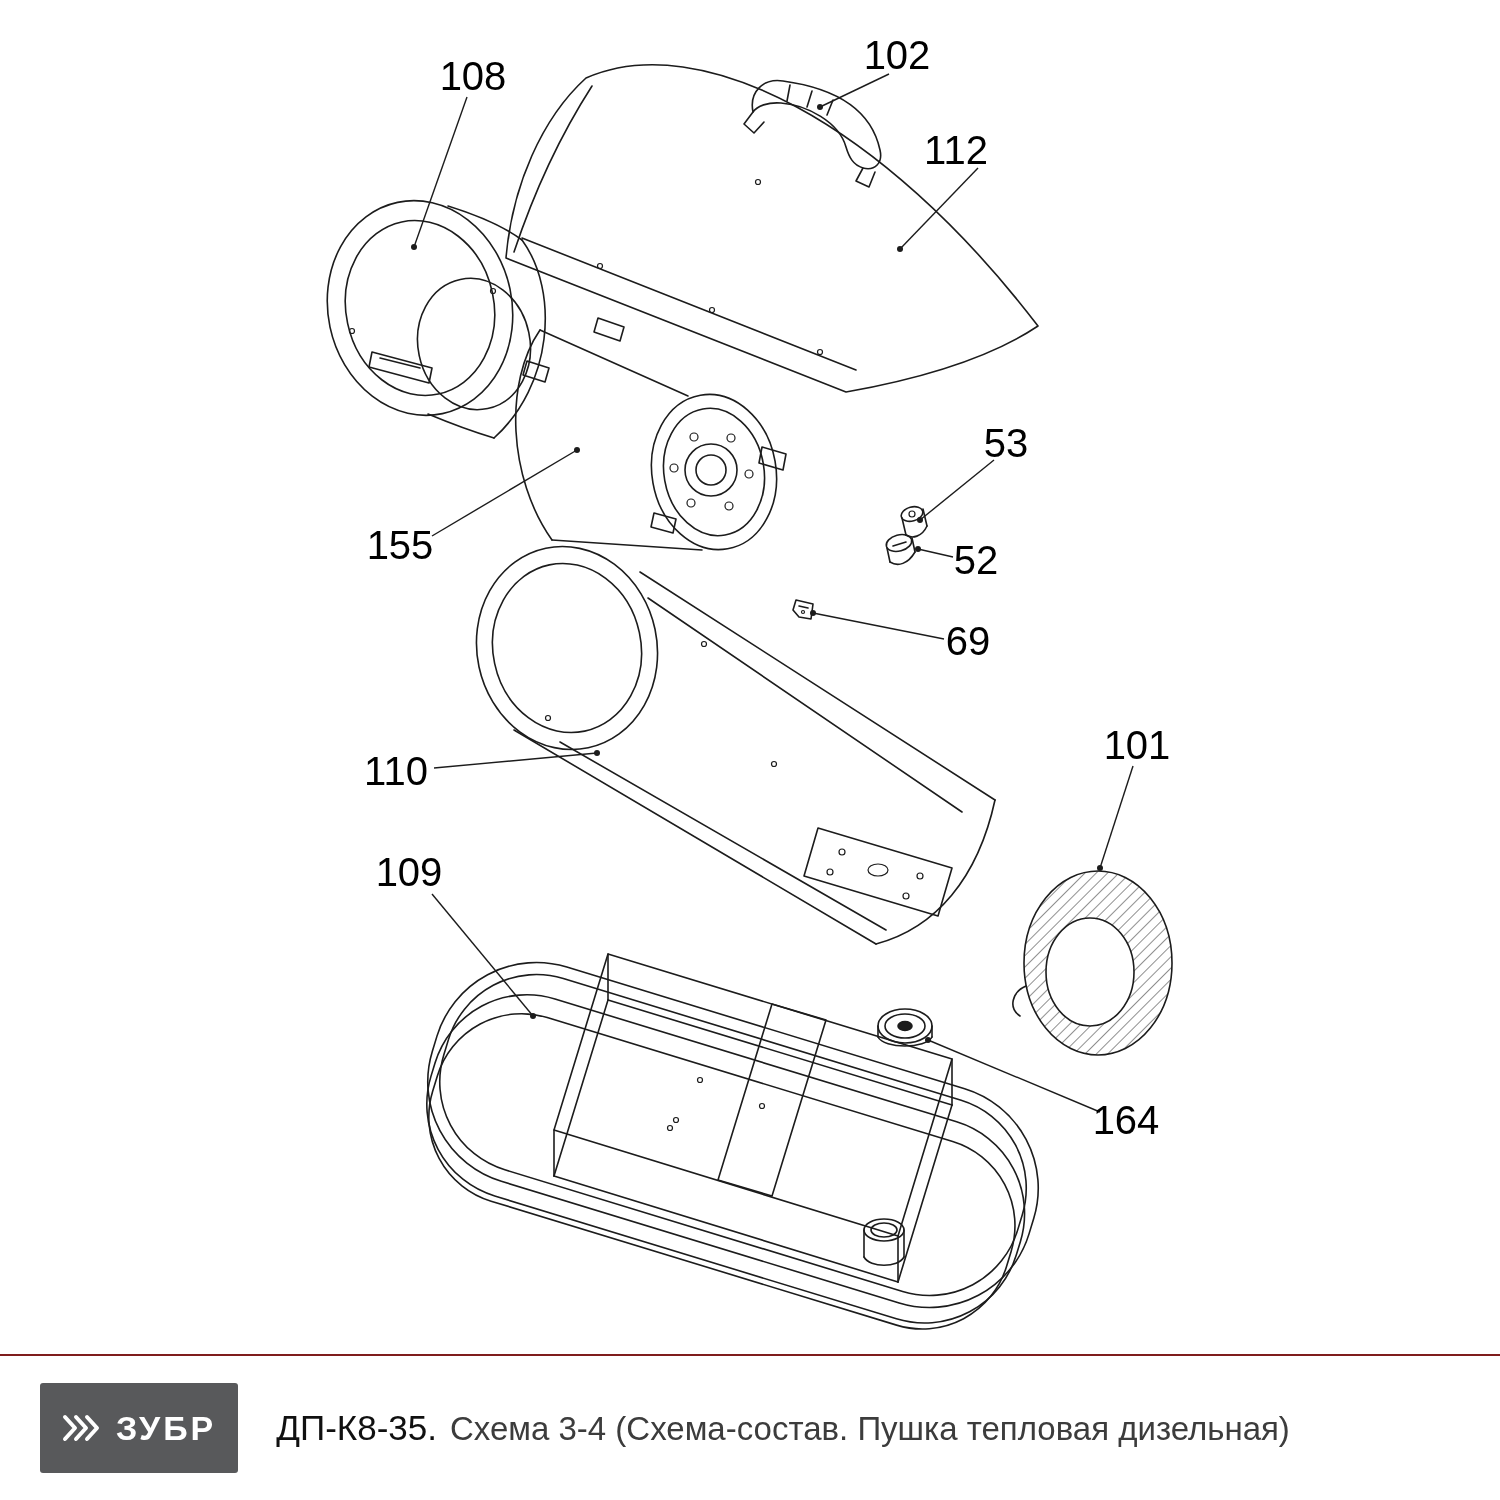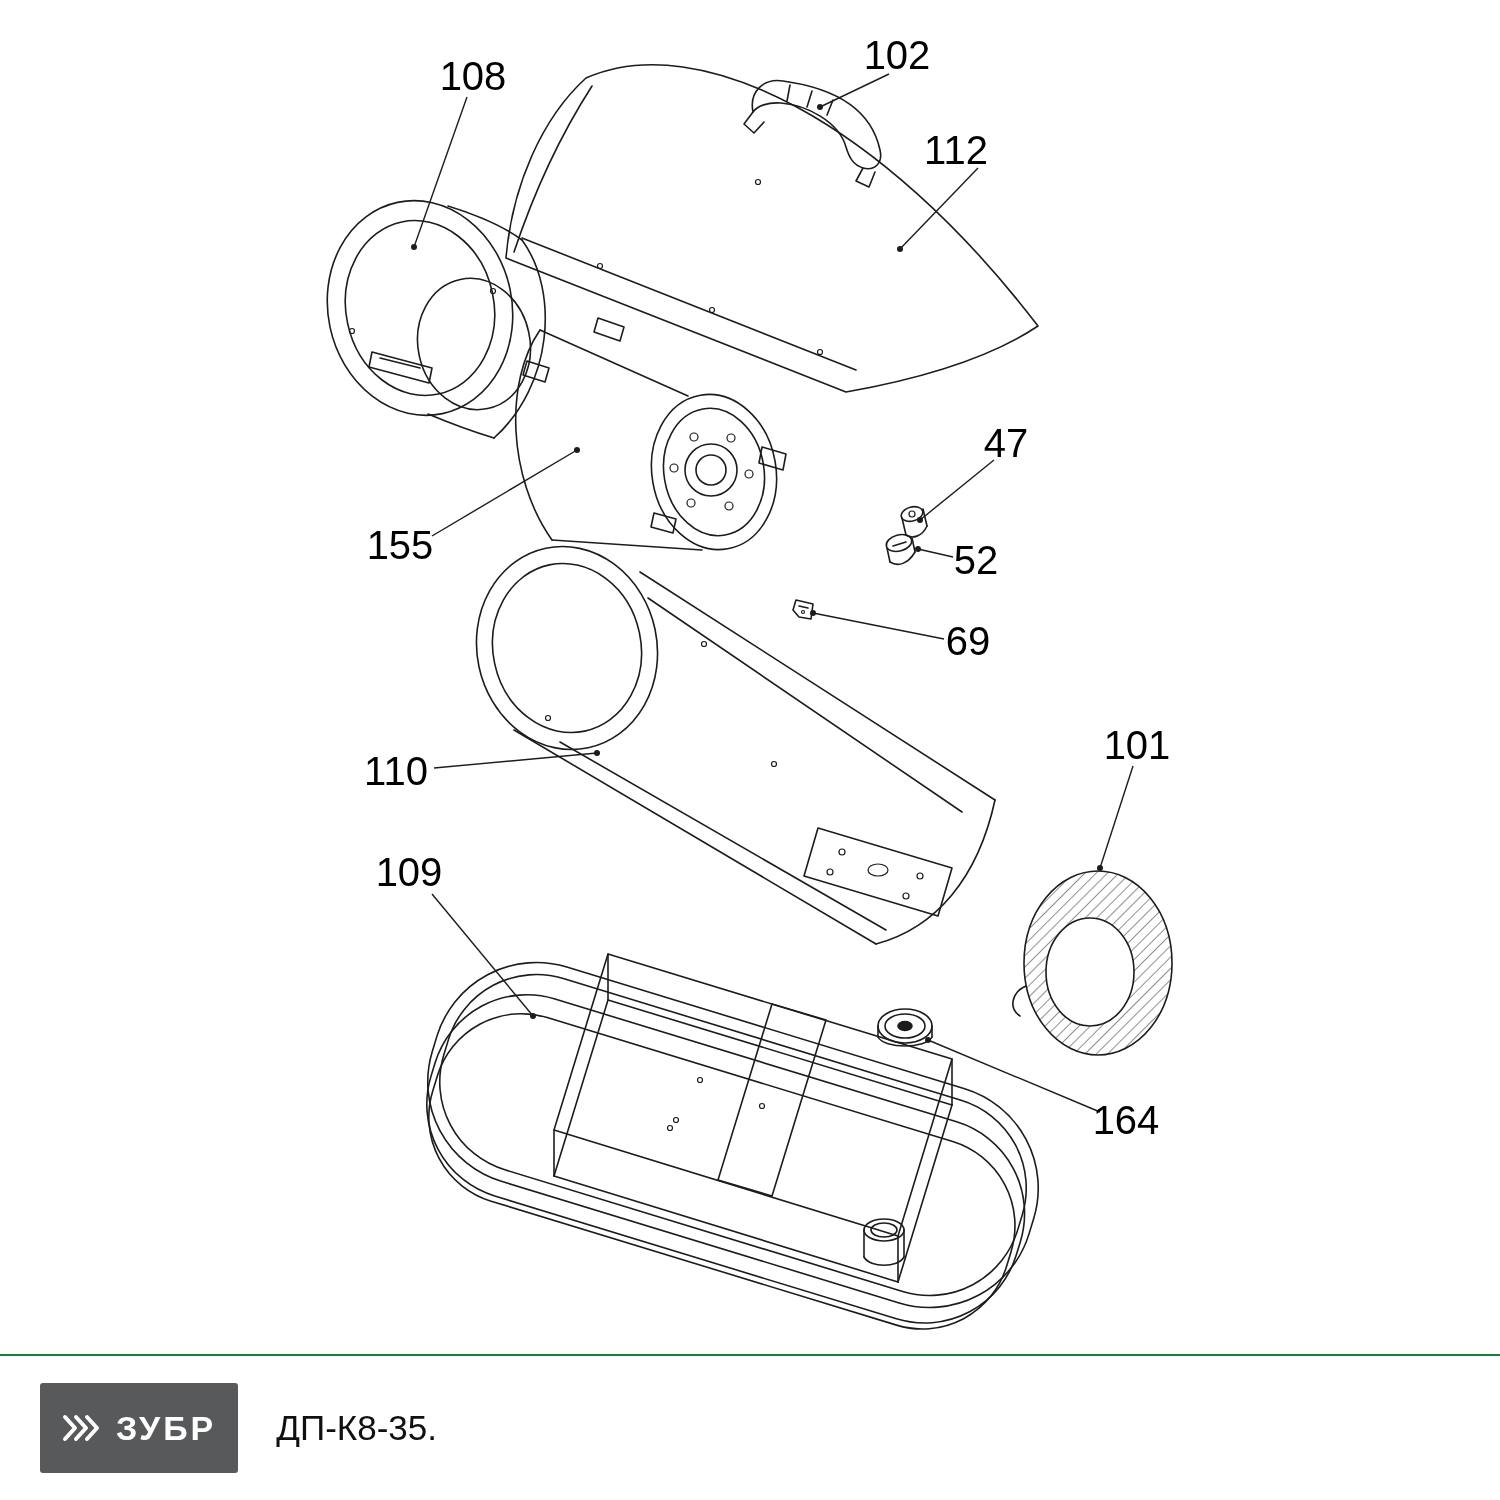"108" .stage { border-bottom: 2px solid #15803d -> 2px solid #7f1d1d }
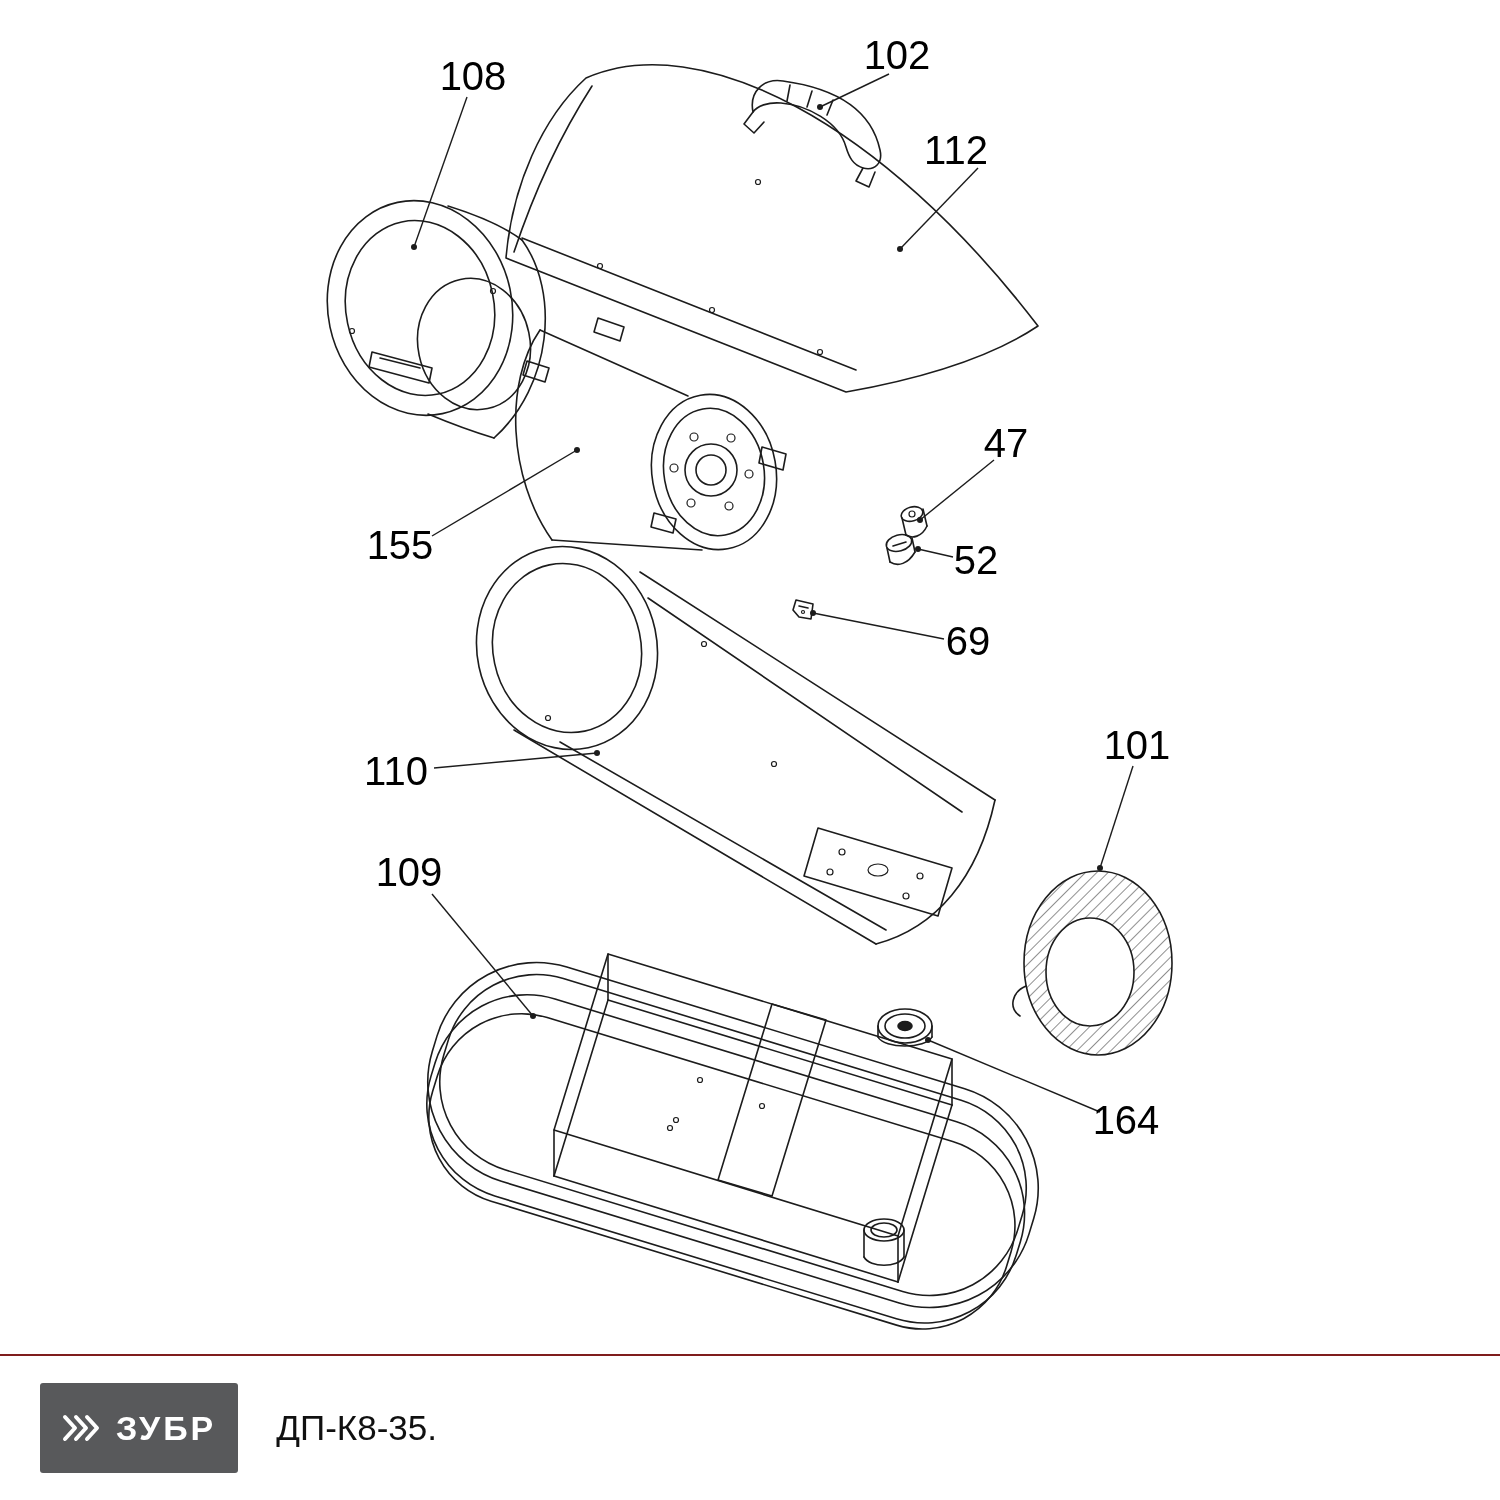"47" div.callout { text: 47 -> 53 }
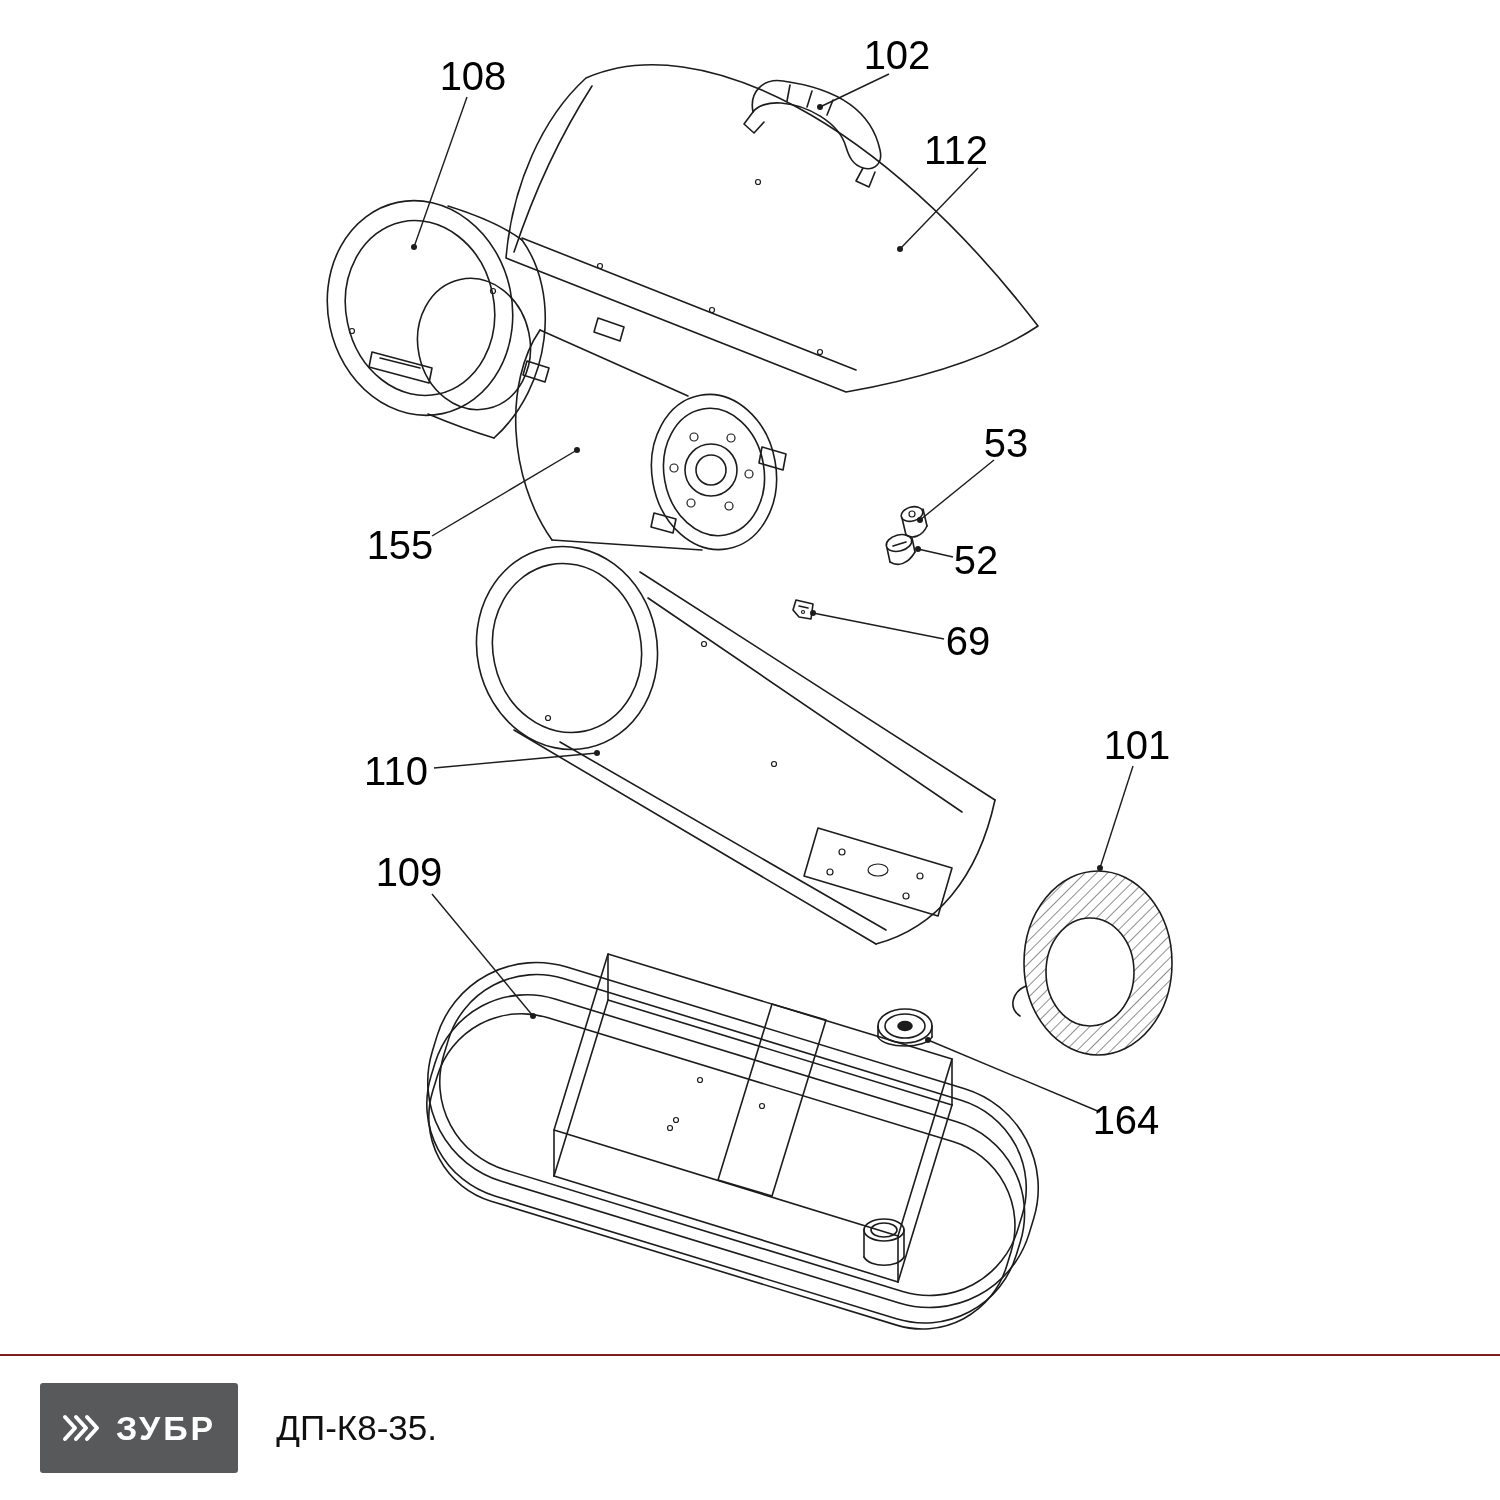"Схема 3-4 (Схема-состав. Пушка тепловая" span.caption { html: none -> <span>Схема 3-4 (Схема-состав. Пушка тепловая дизельная)</span> }
